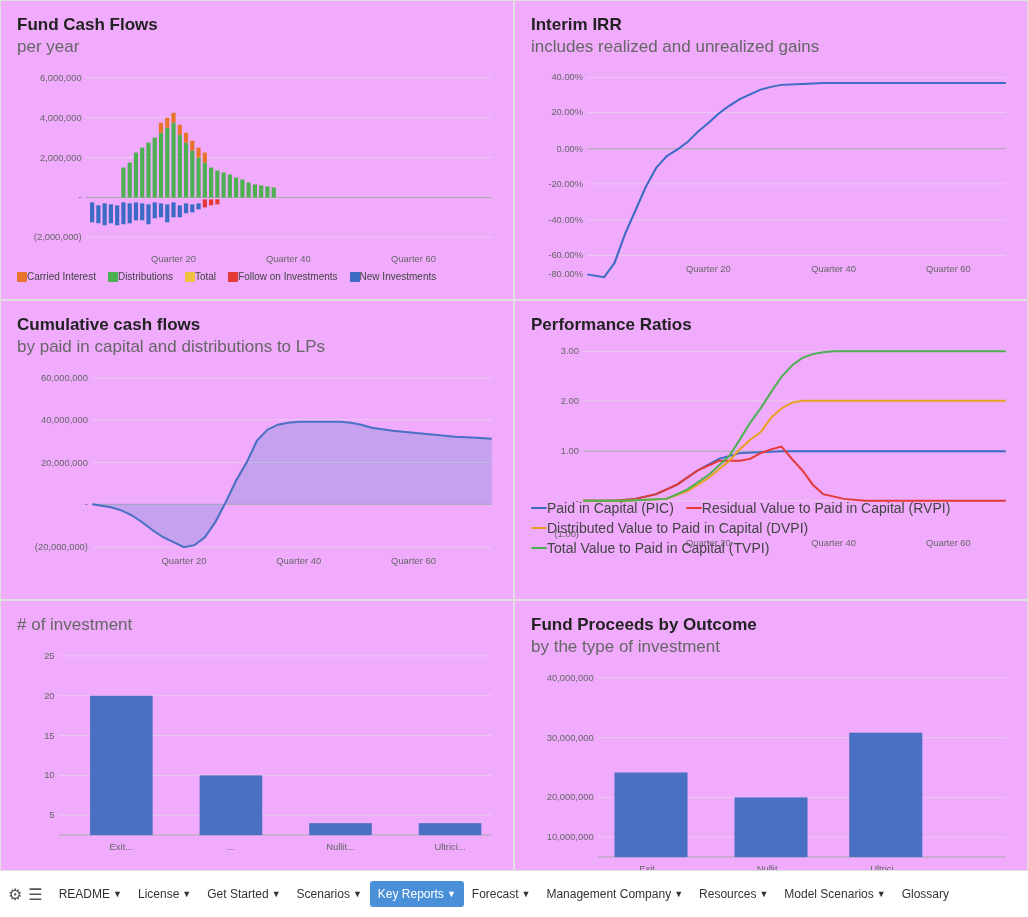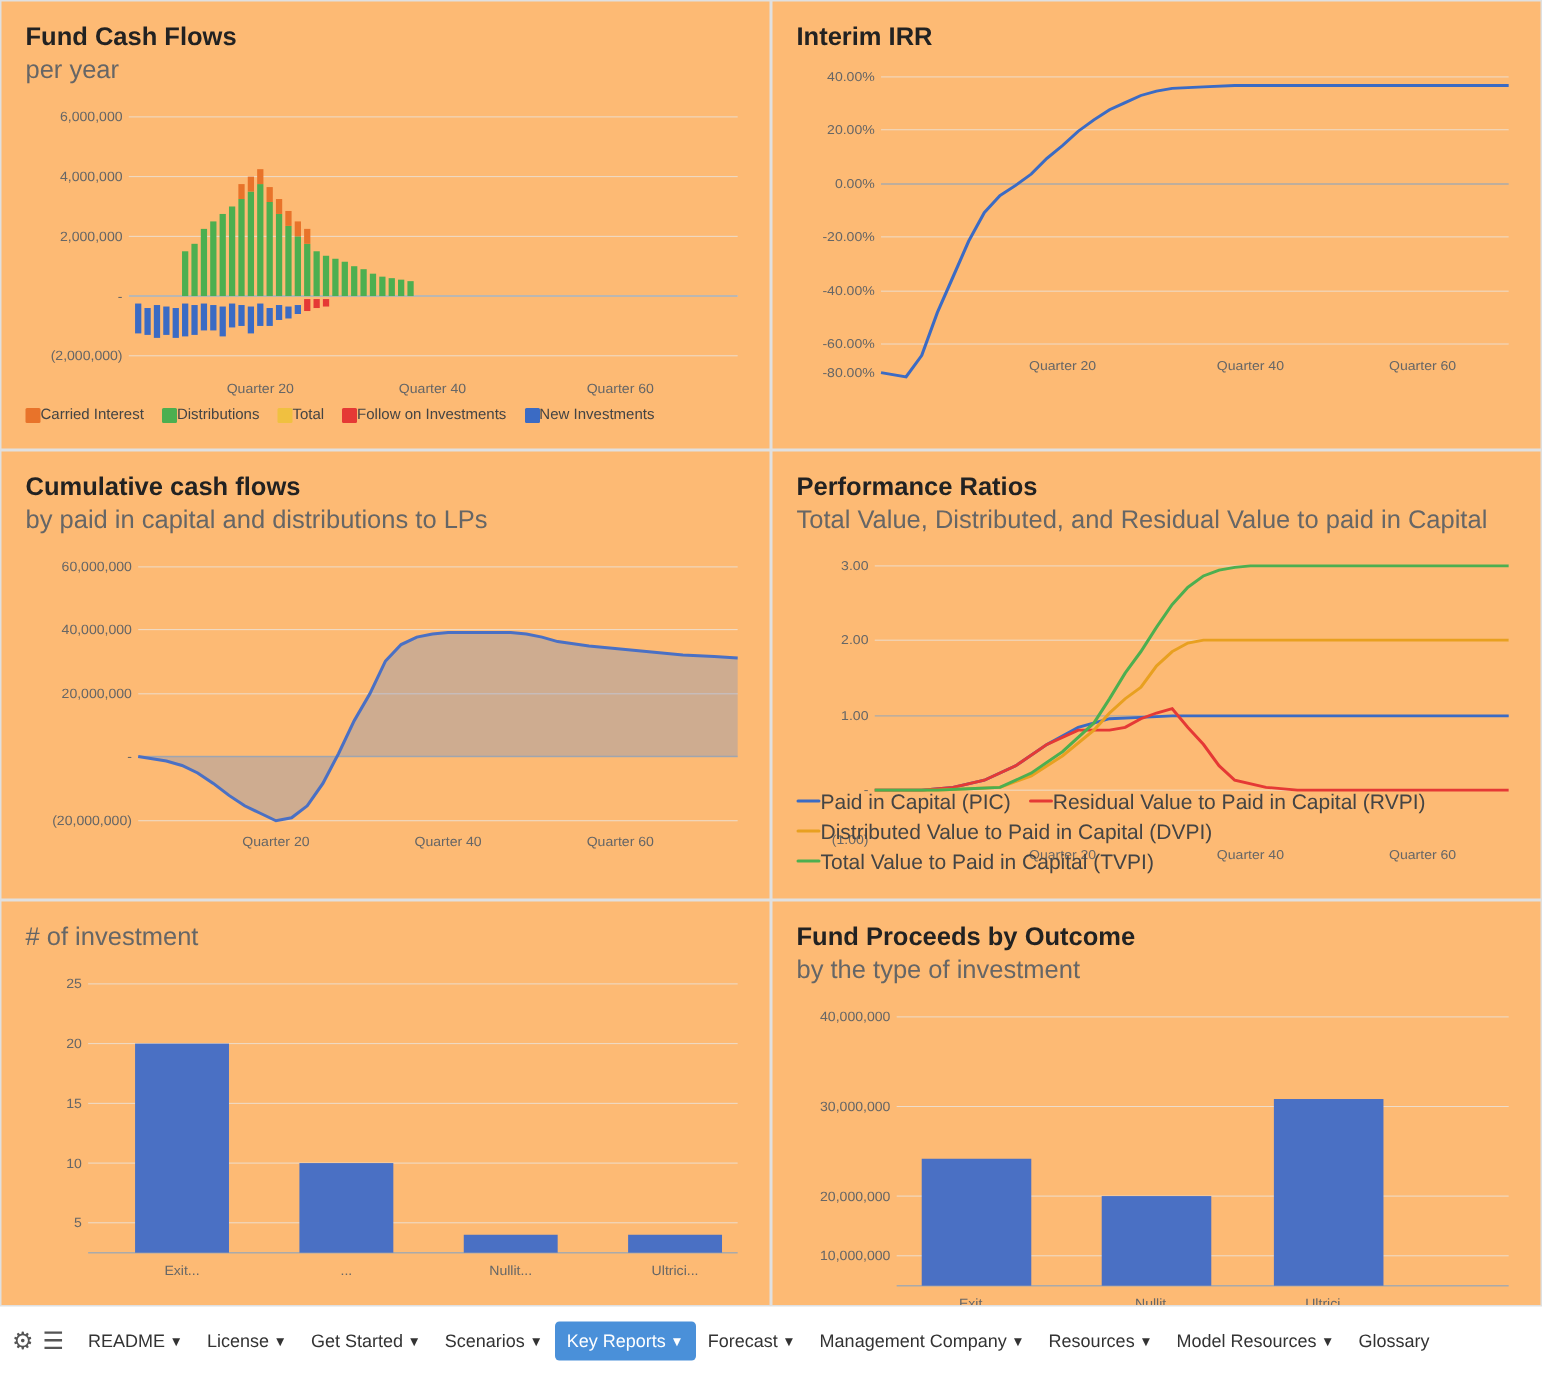"Fund Cash Flows" .chart-panel { background: #fdba74 -> #f0abfc }
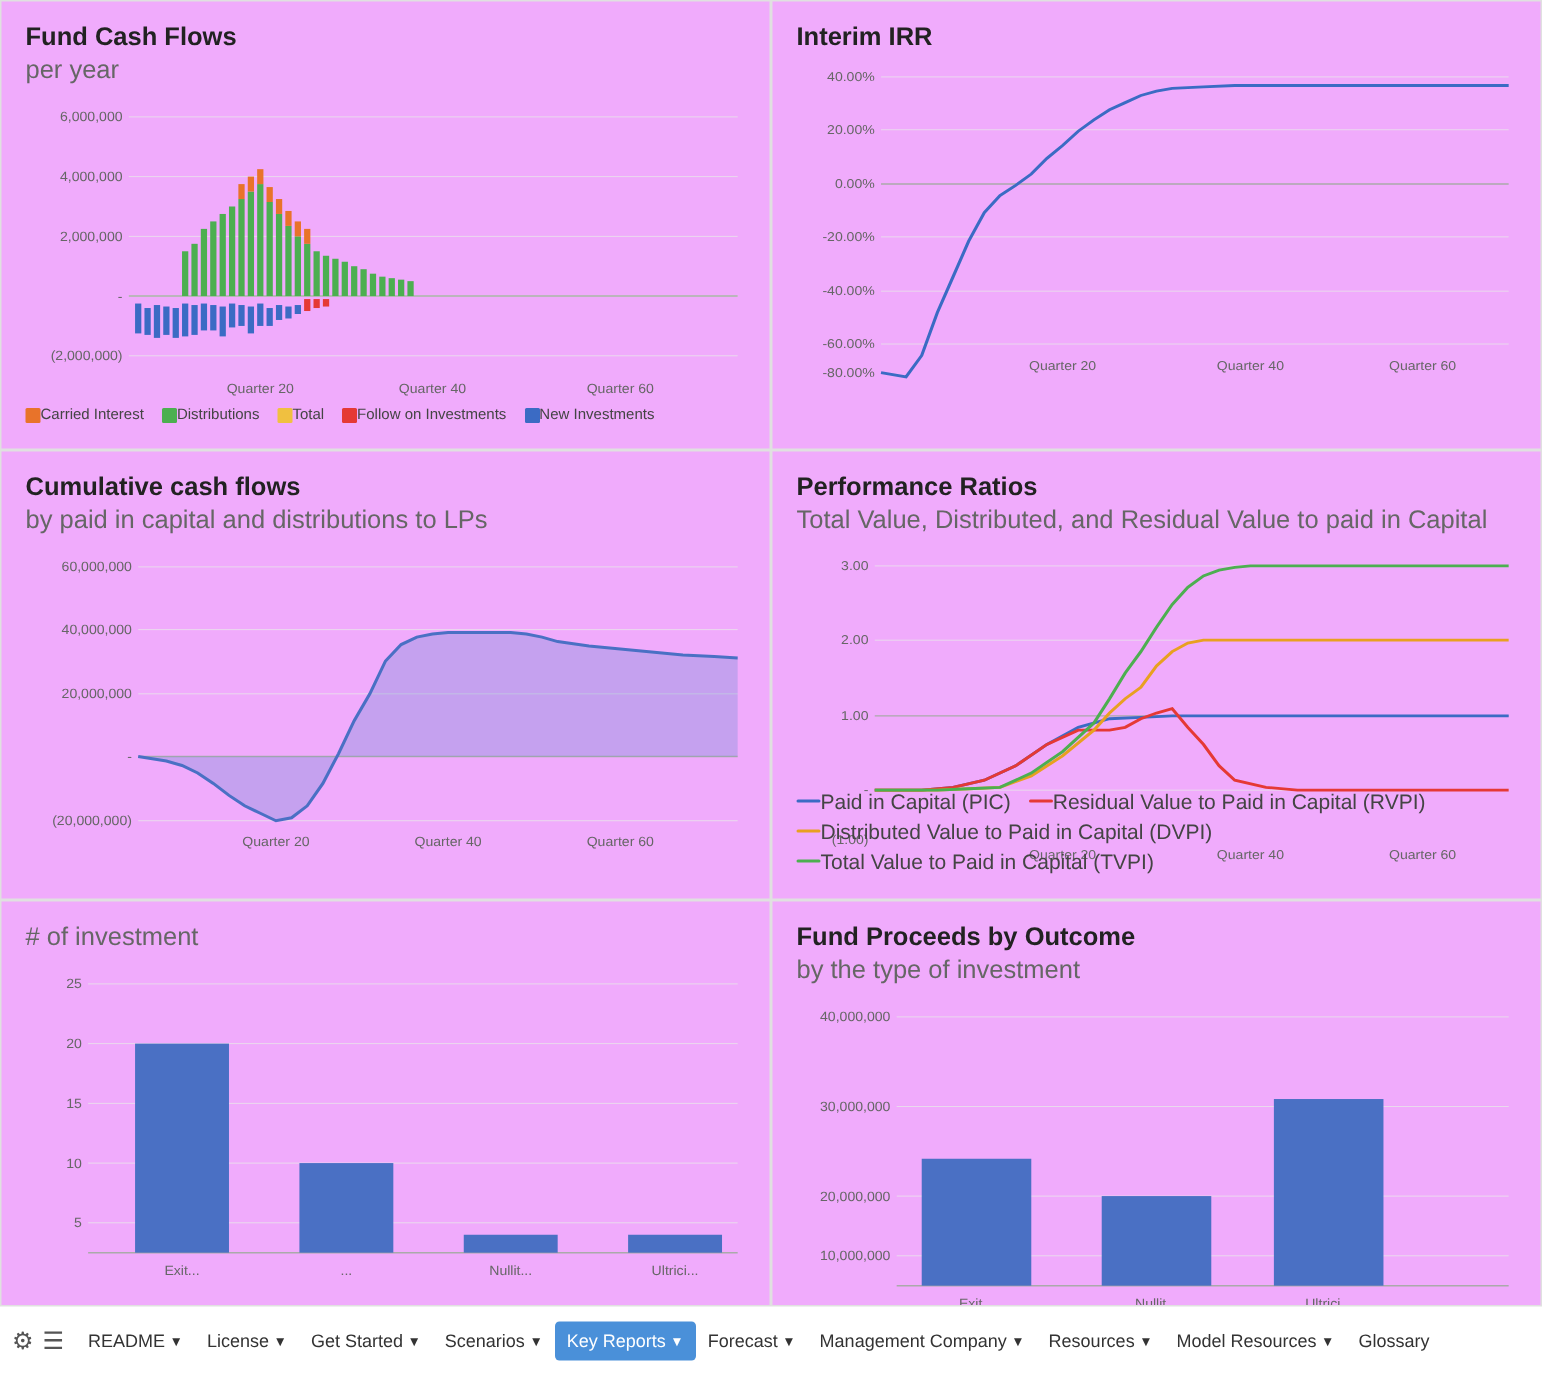"includes realized and unrealized gains" div.chart-subtitle { html: none -> <div>includes realized and unrealized gains</div> }
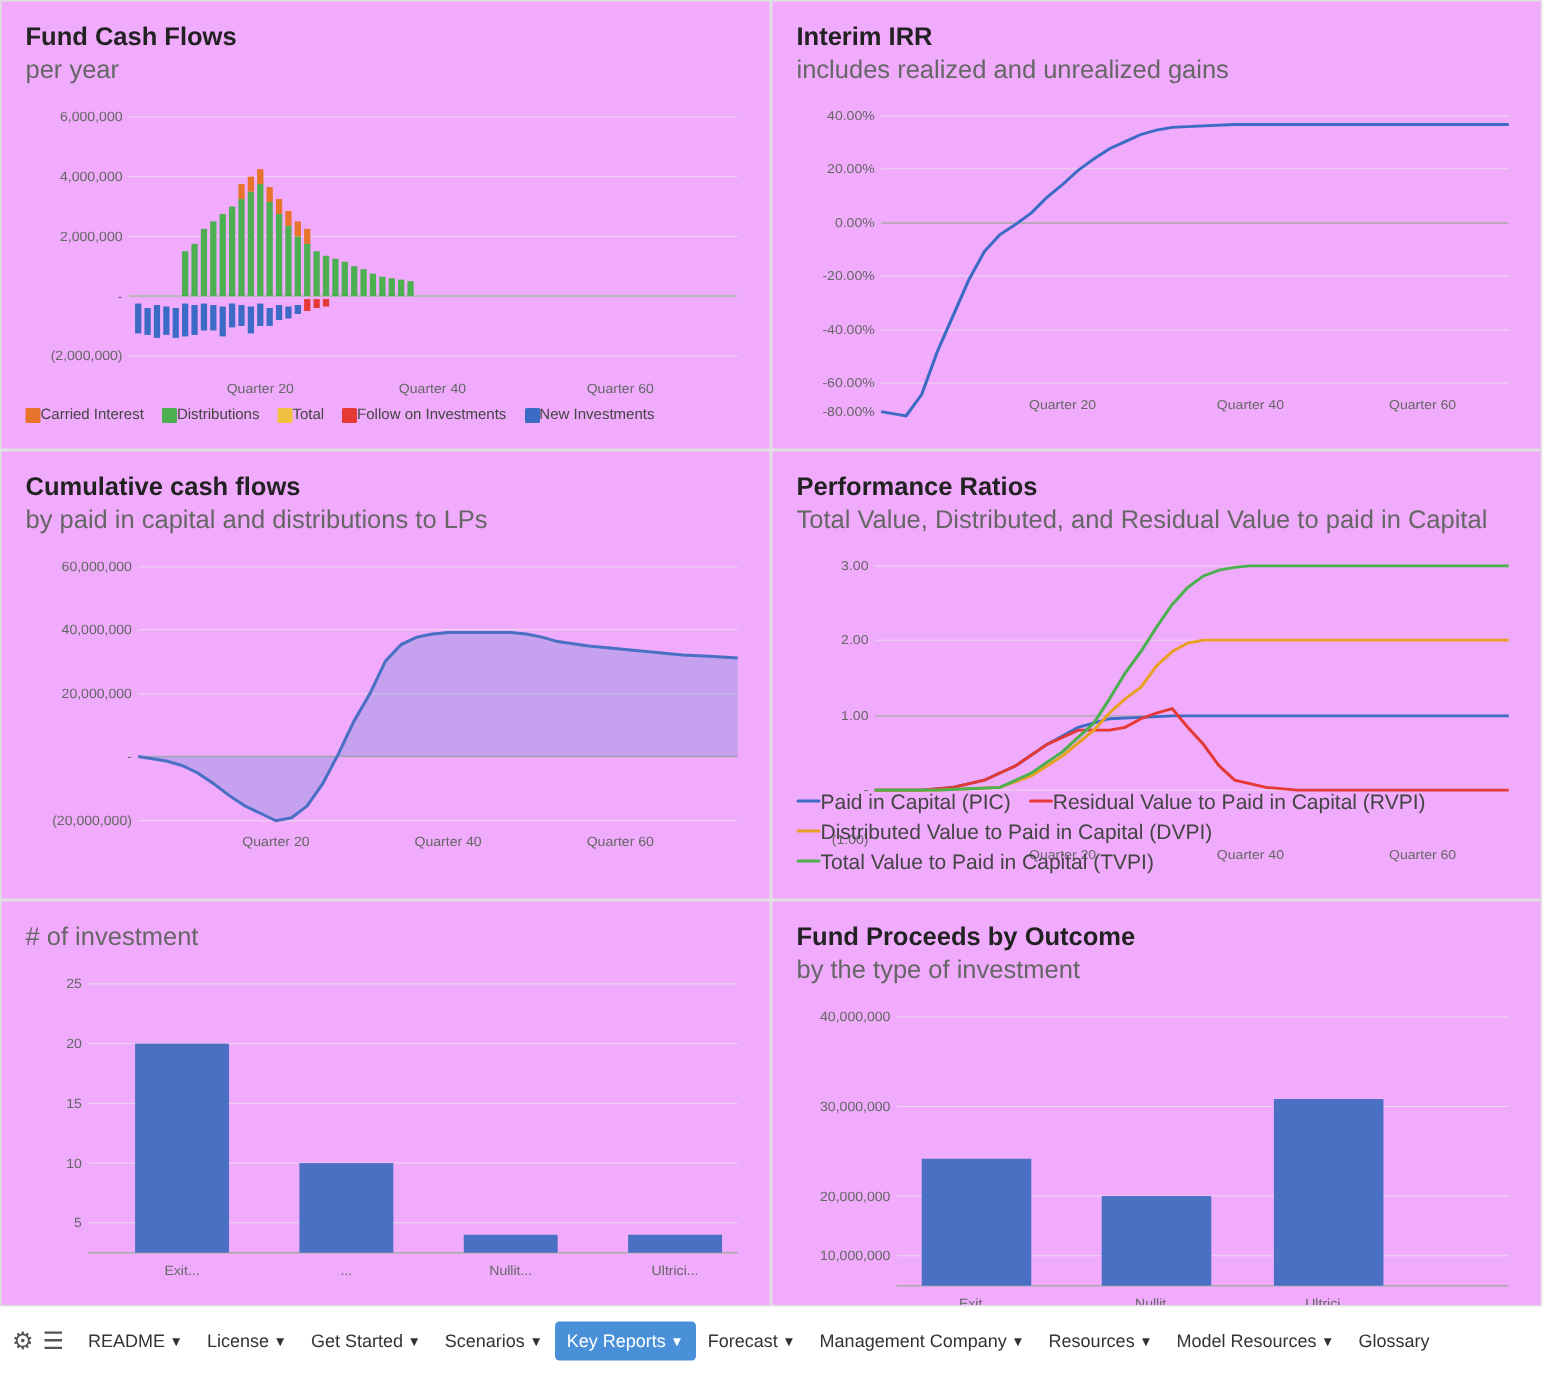"Total Value, Distributed, and Residual" div.chart-subtitle { html: <div>Total Value, Distributed, and Residual Value to paid in Capital</div> -> none }
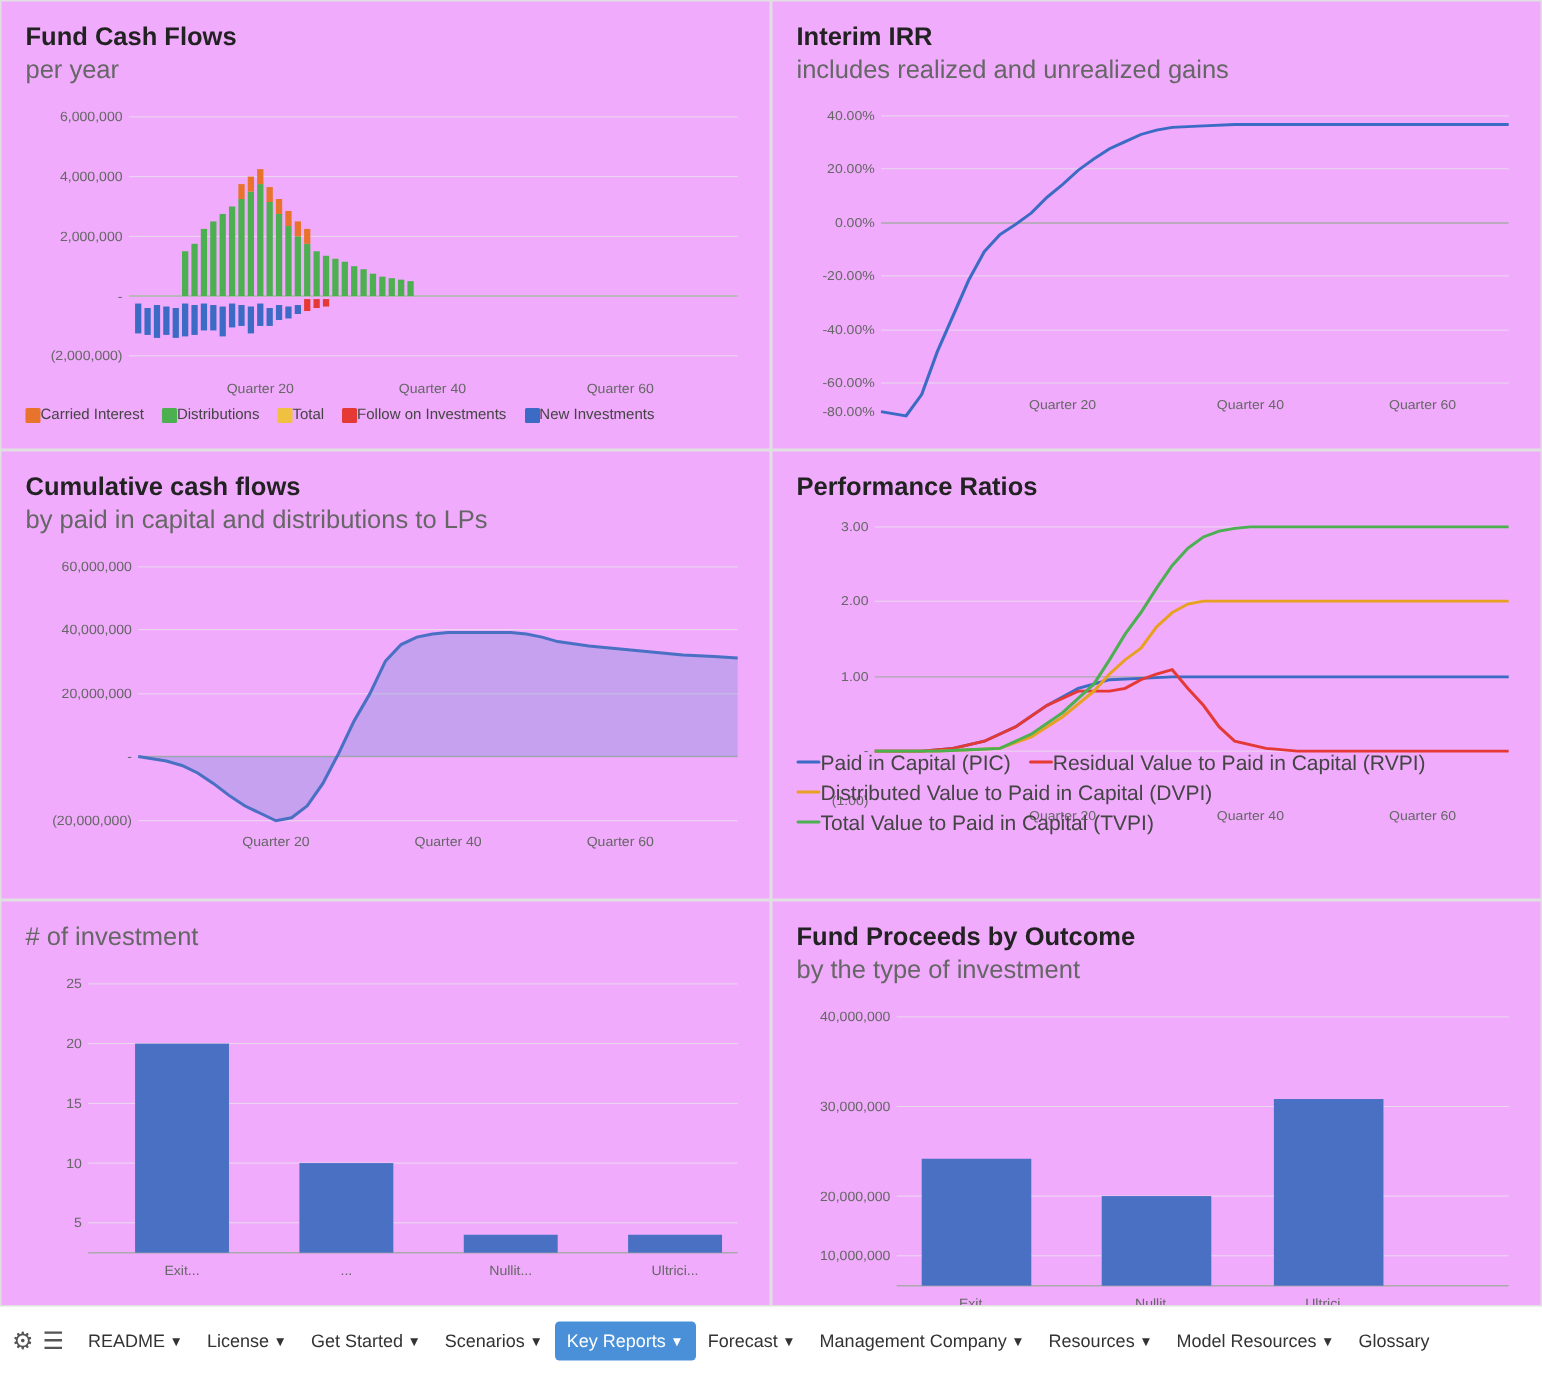"Model Resources" span { text: Resources -> Scenarios }
